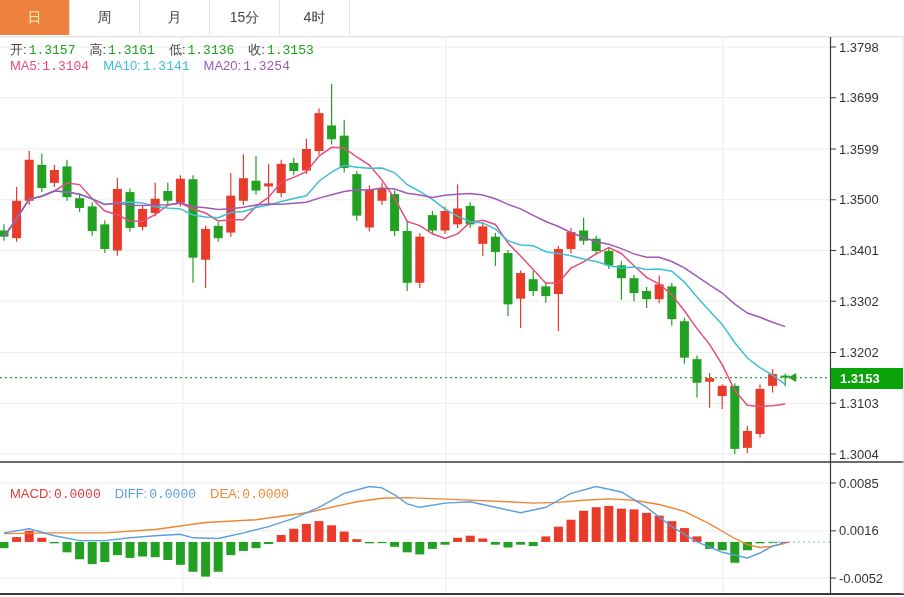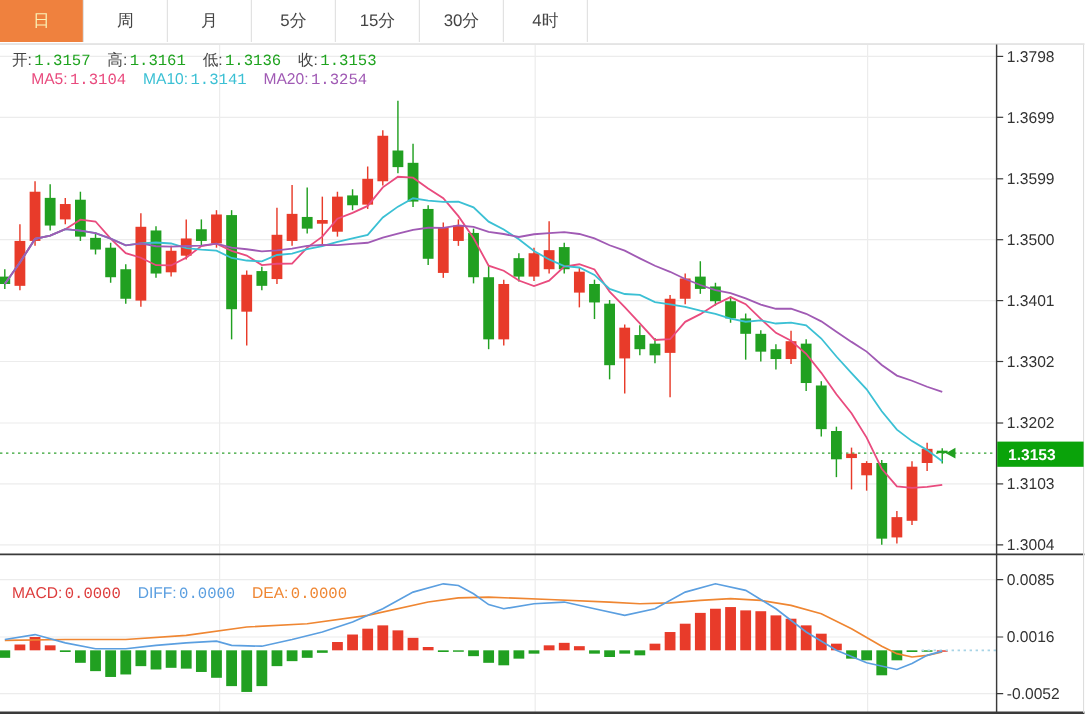"5分" div.tab { html: <div> <span>5分</span> </div> -> none }
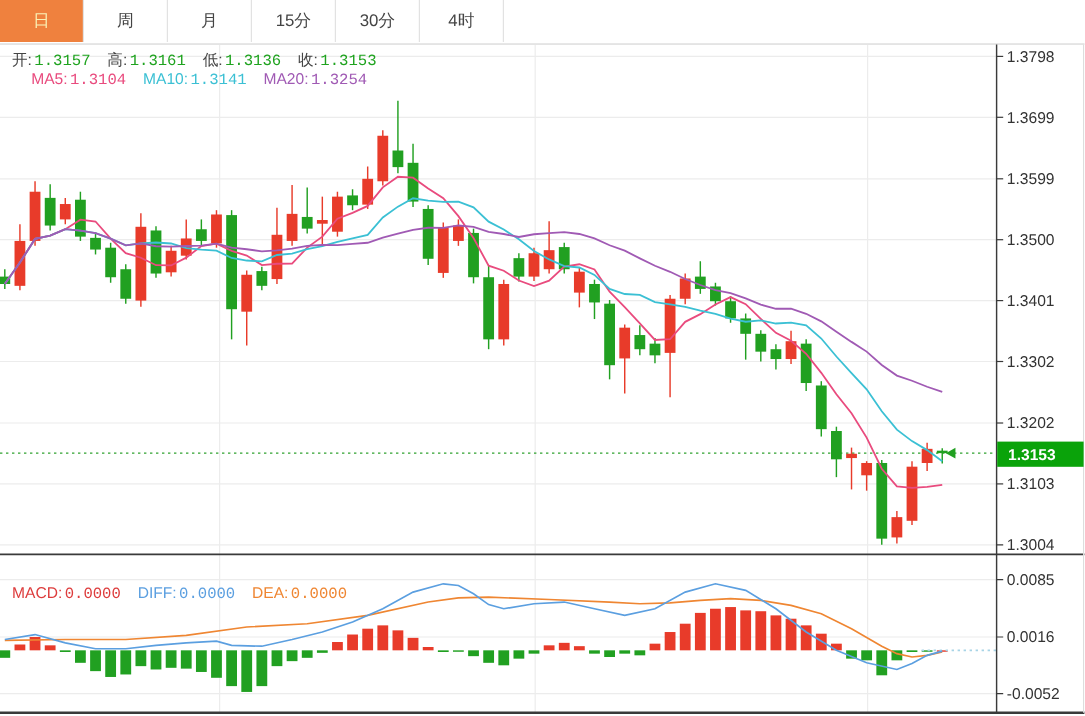"30分" div.tab { html: <div> <span>30分</span> </div> -> none }
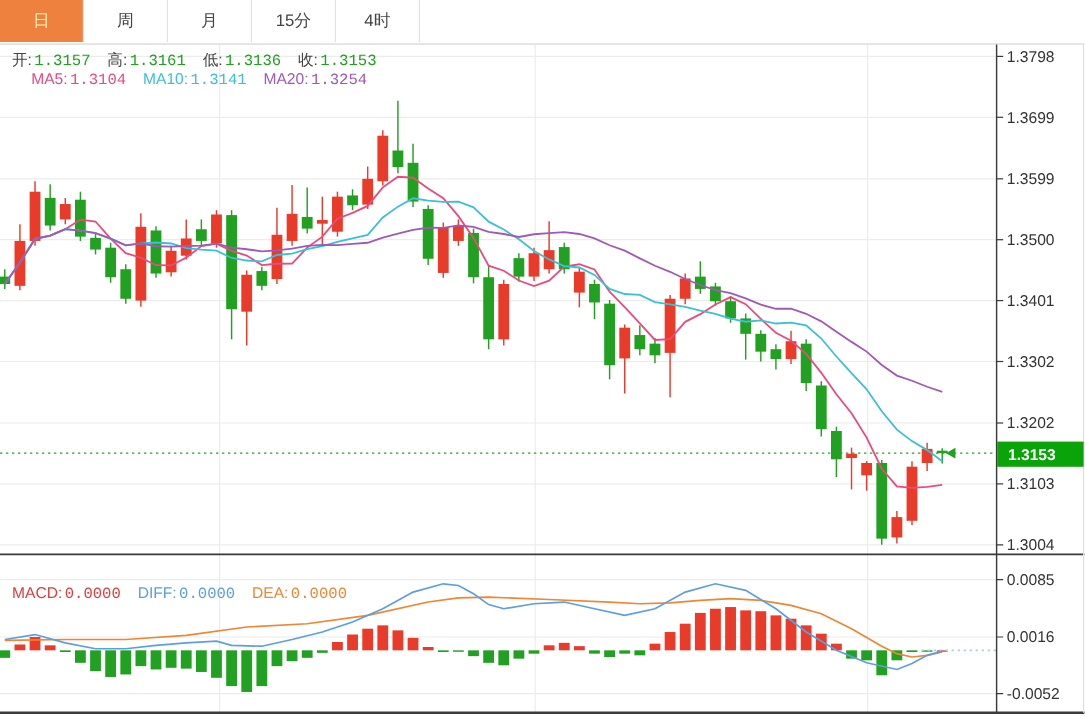"MA5: 1.3104 MA10: 1.3141 MA20:" #ma-row { left: 26px -> 10px }
